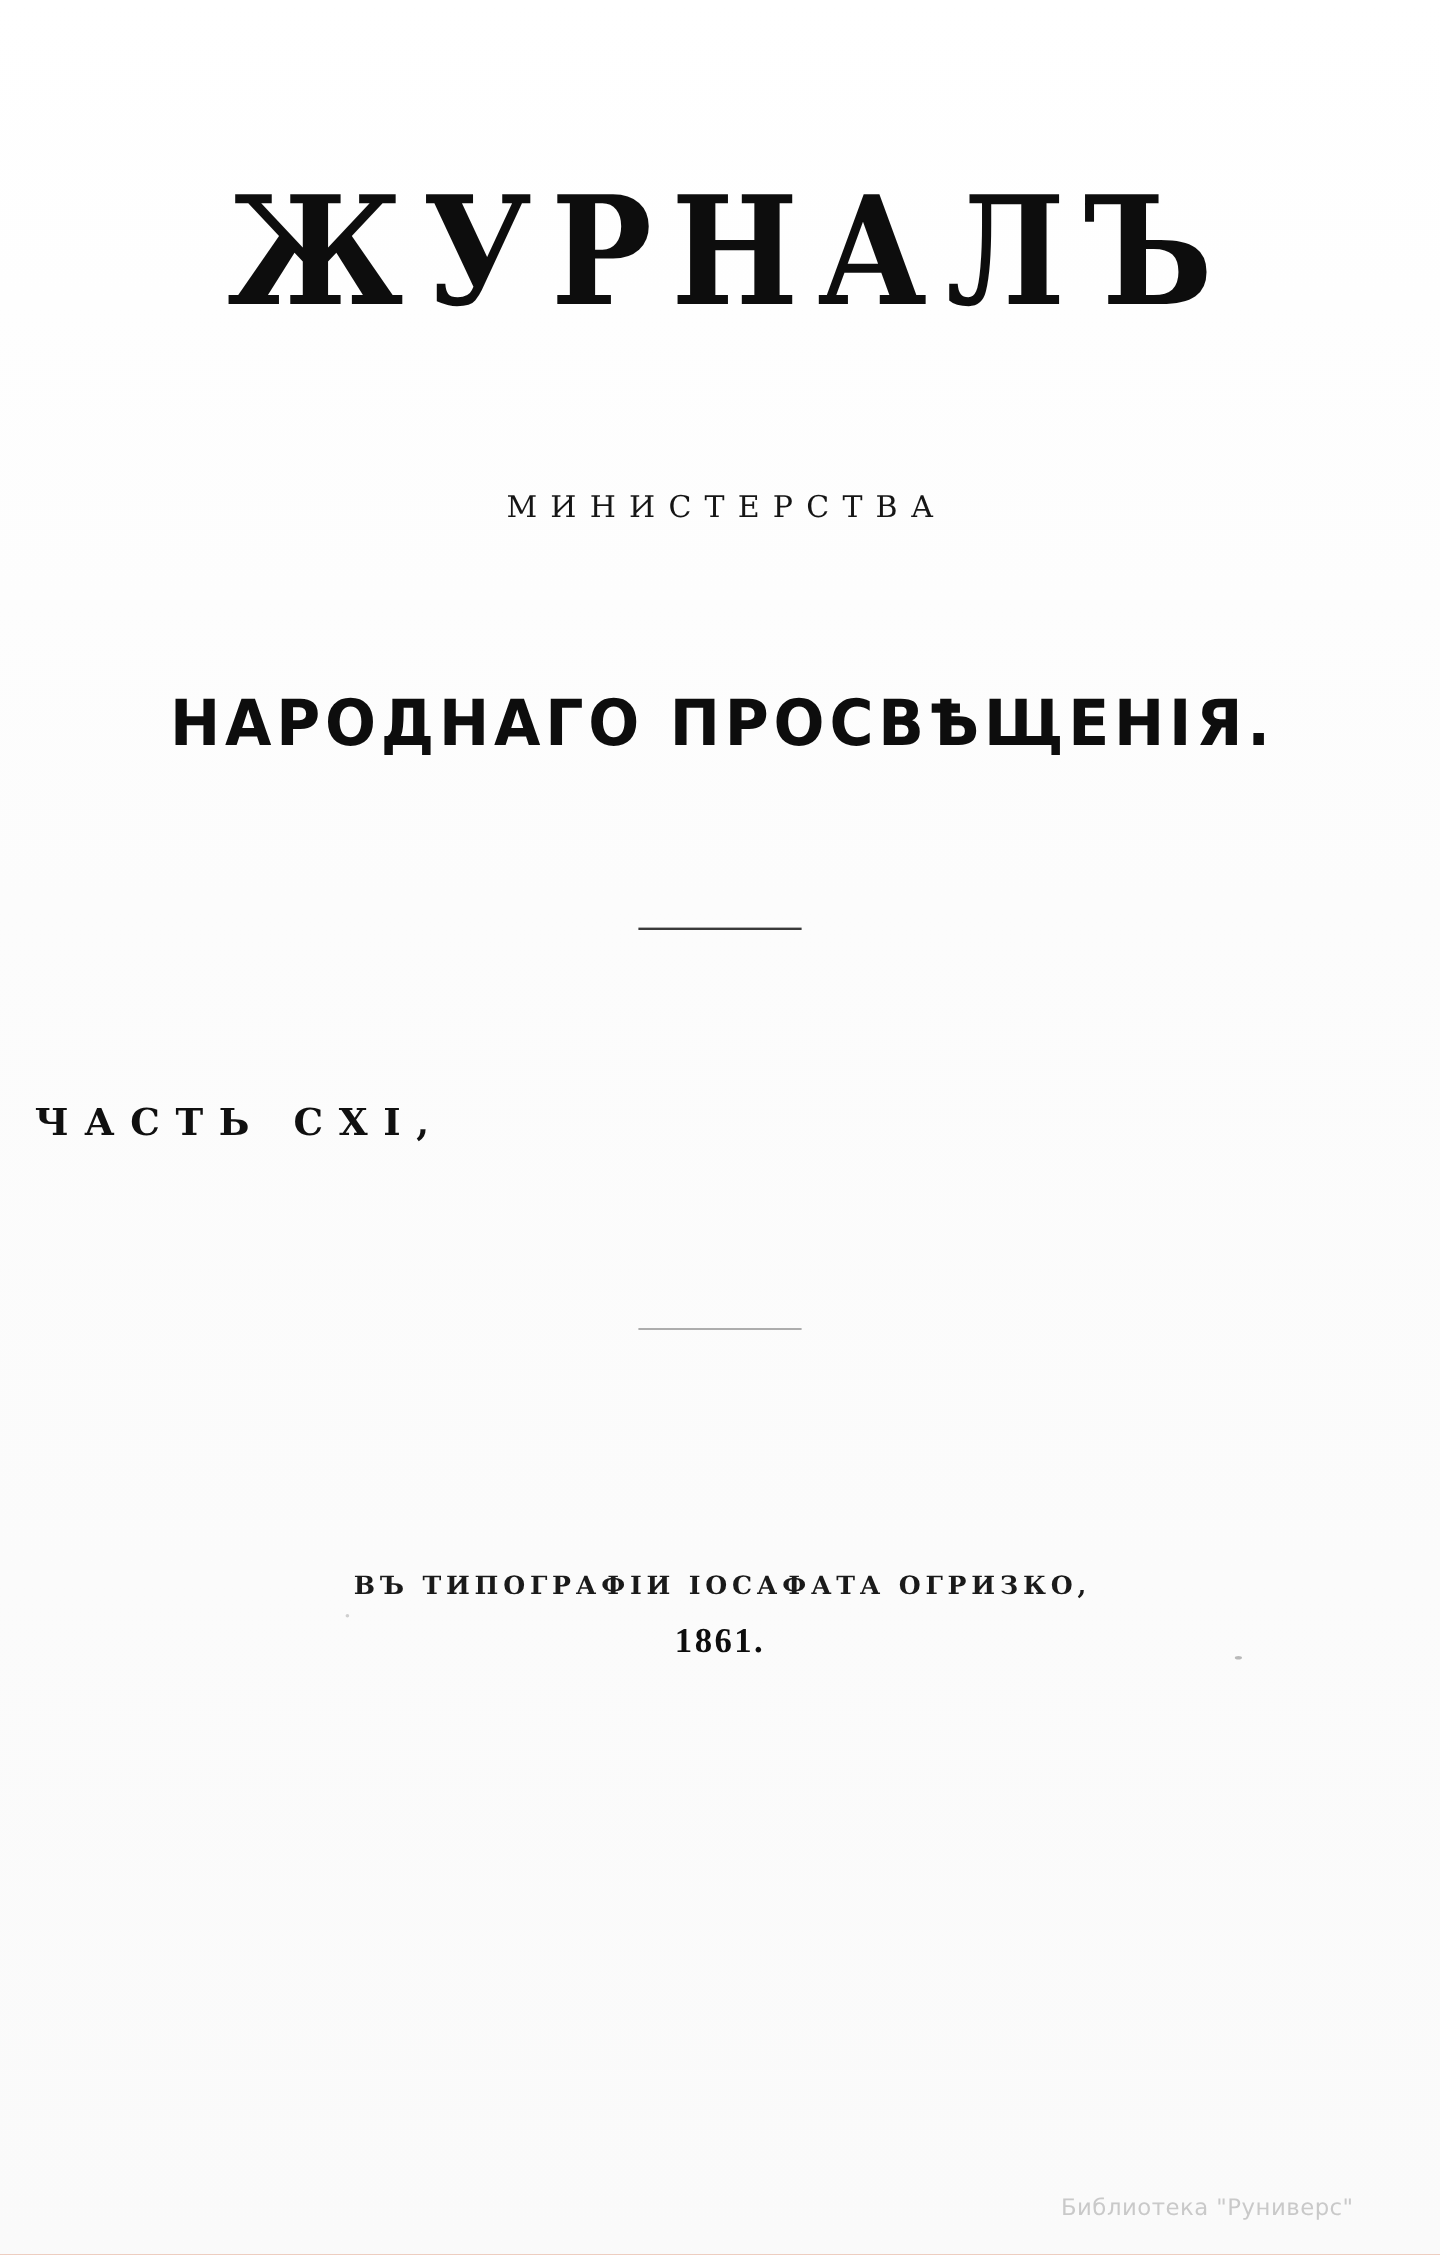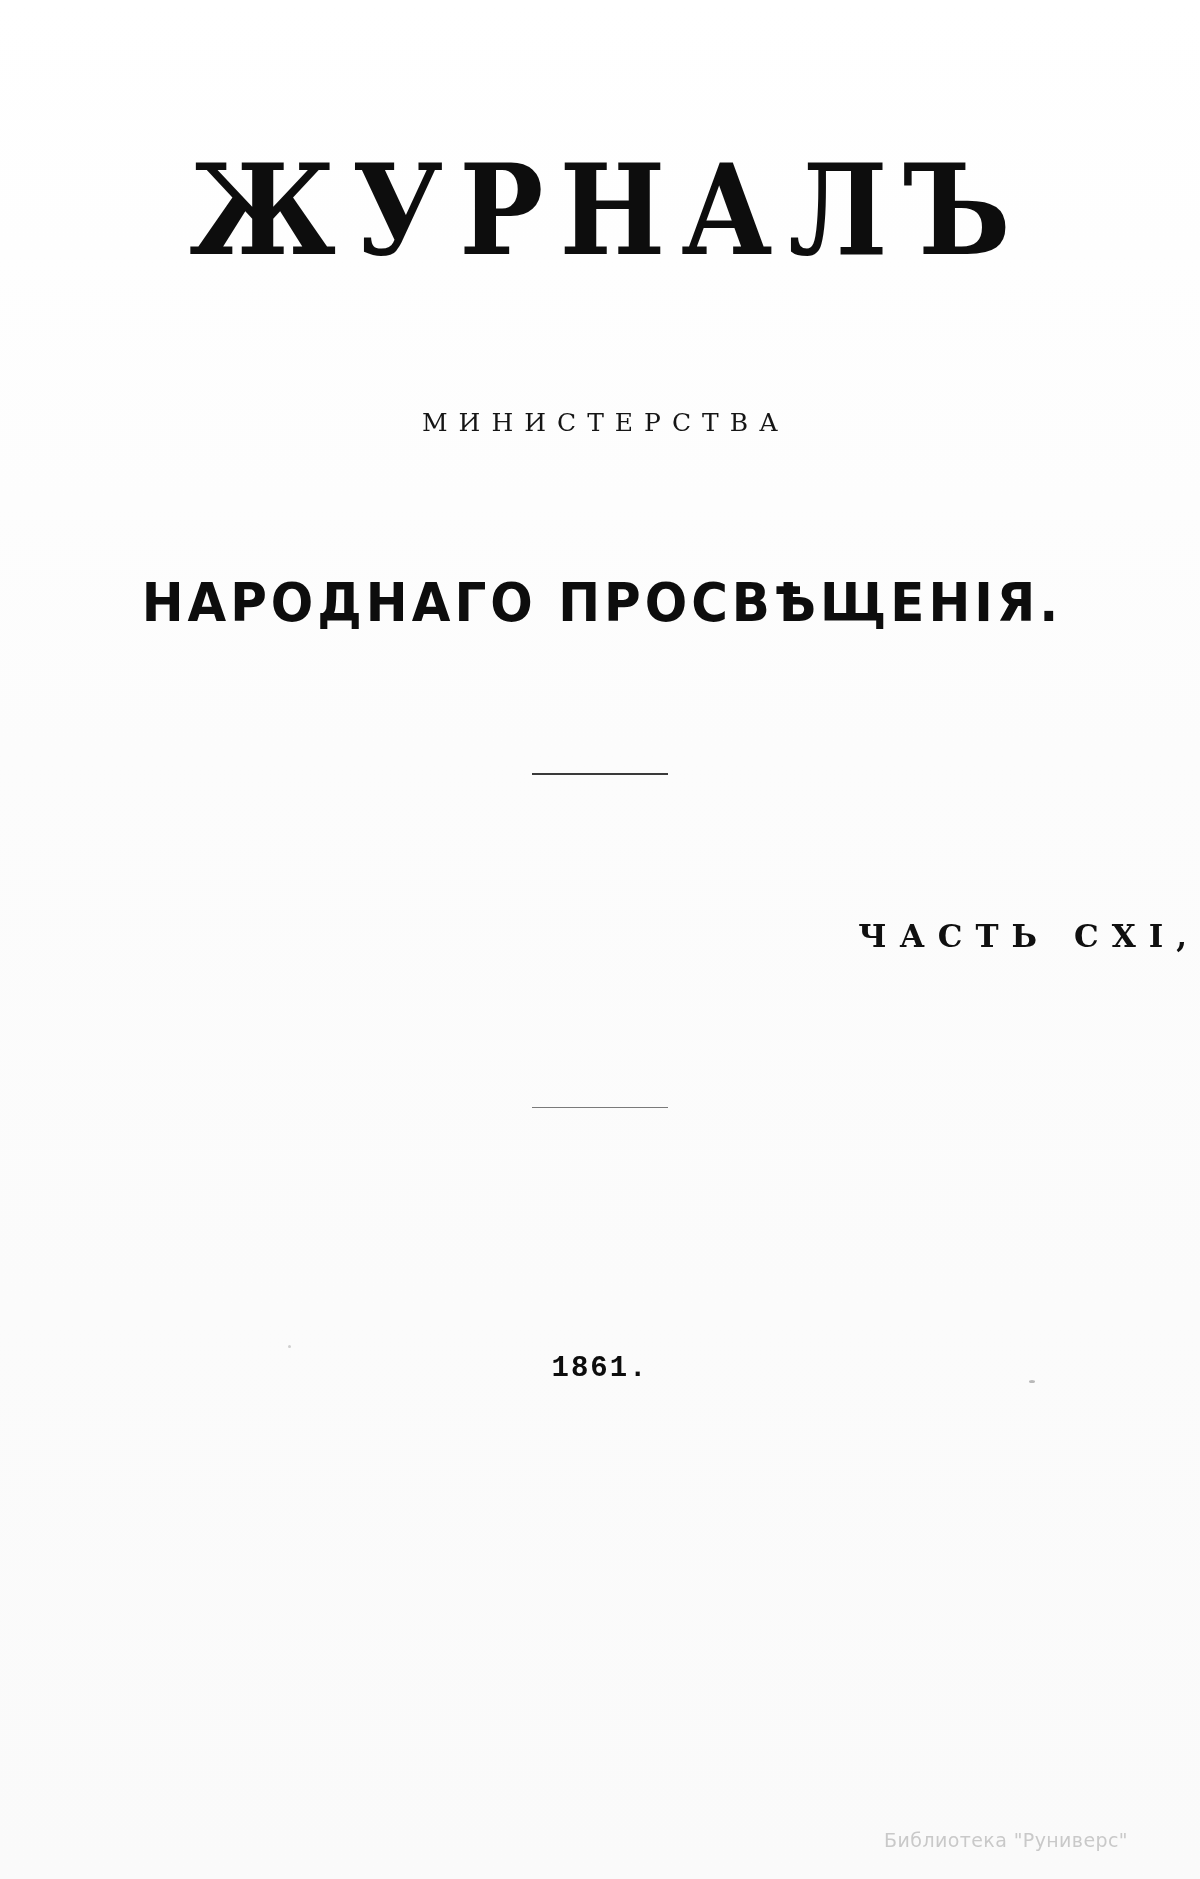"ЧАСТЬ CXI," .part-line { text-align: right -> left }
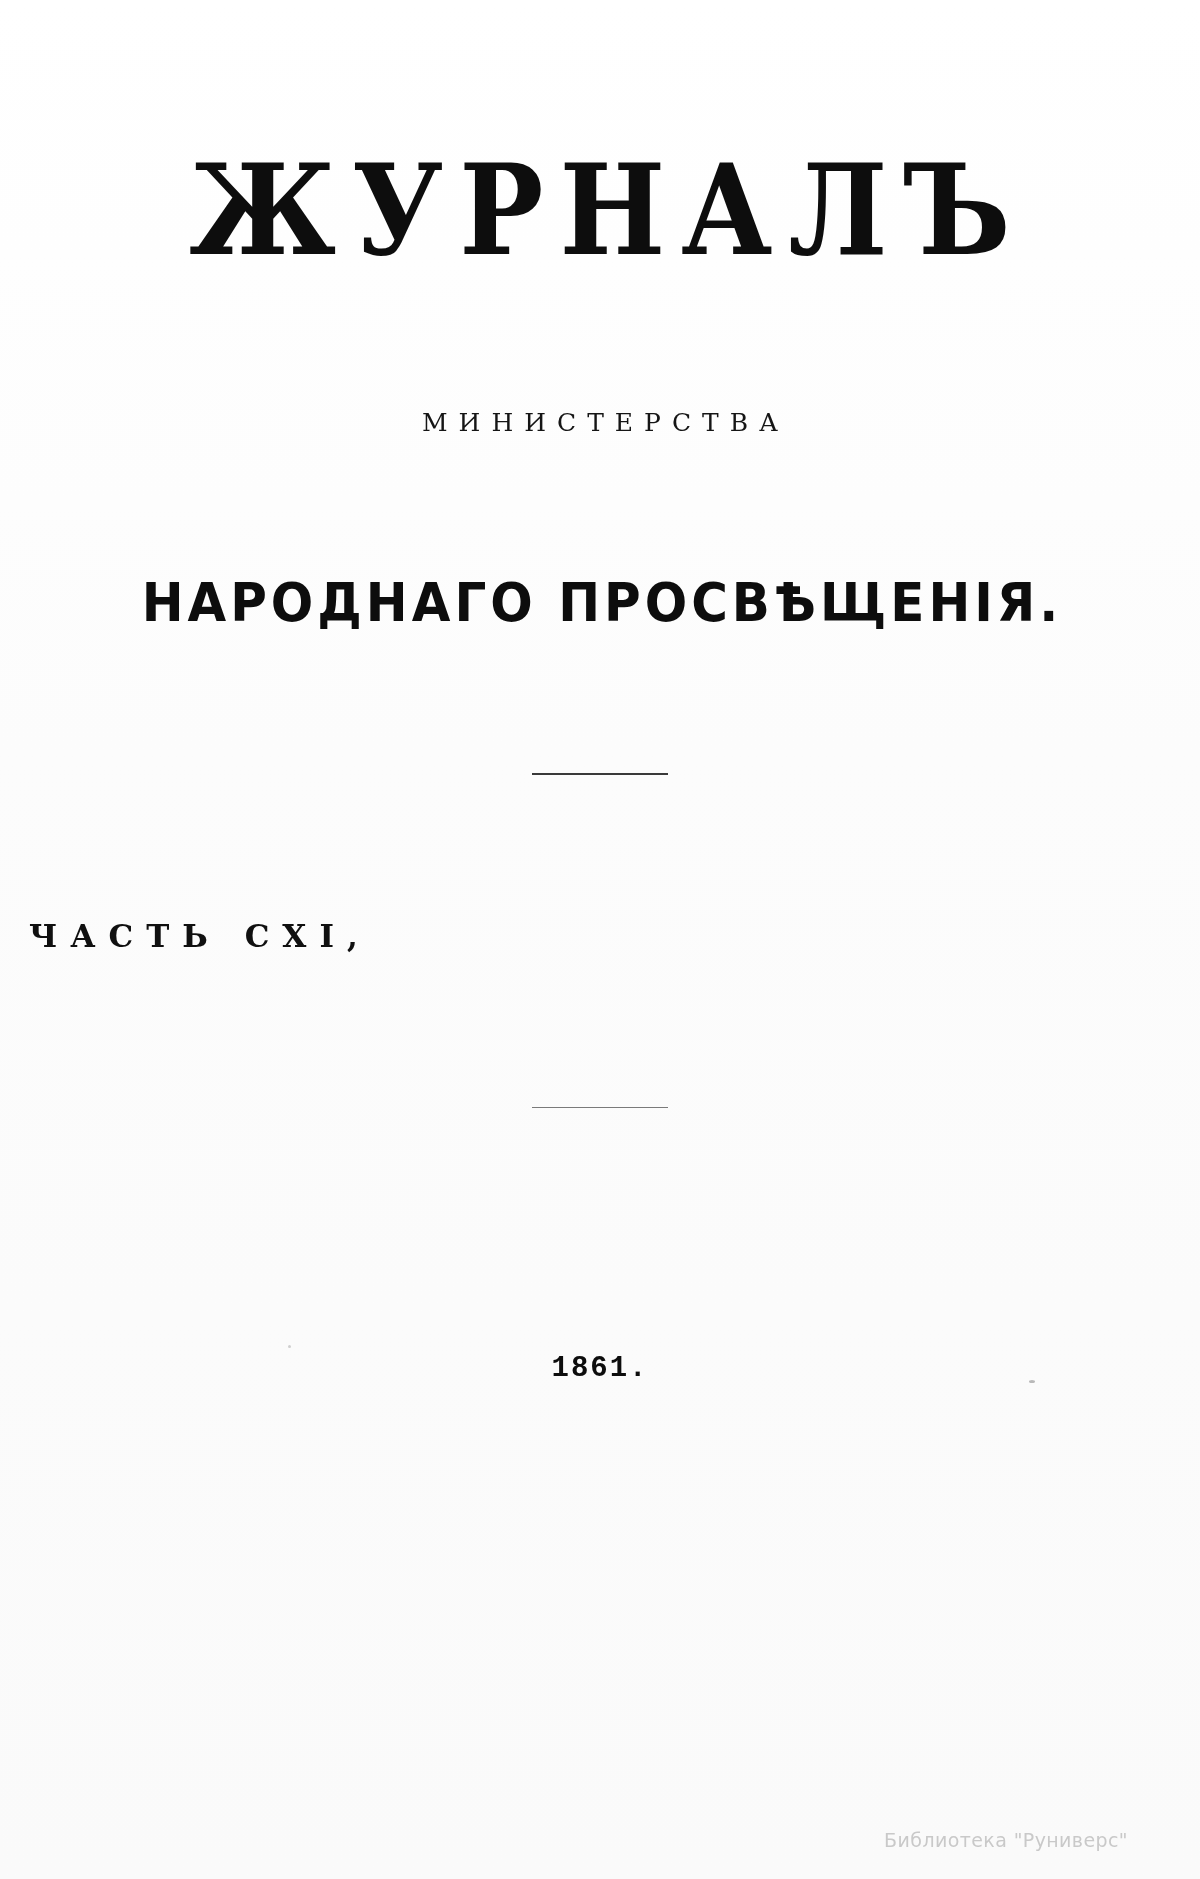"ВЪ ТИПОГРАФІИ ІОСАФАТА ОГРИЗКО," div.imprint { html: none -> <div>ВЪ ТИПОГРАФІИ ІОСАФАТА ОГРИЗКО,</div> }
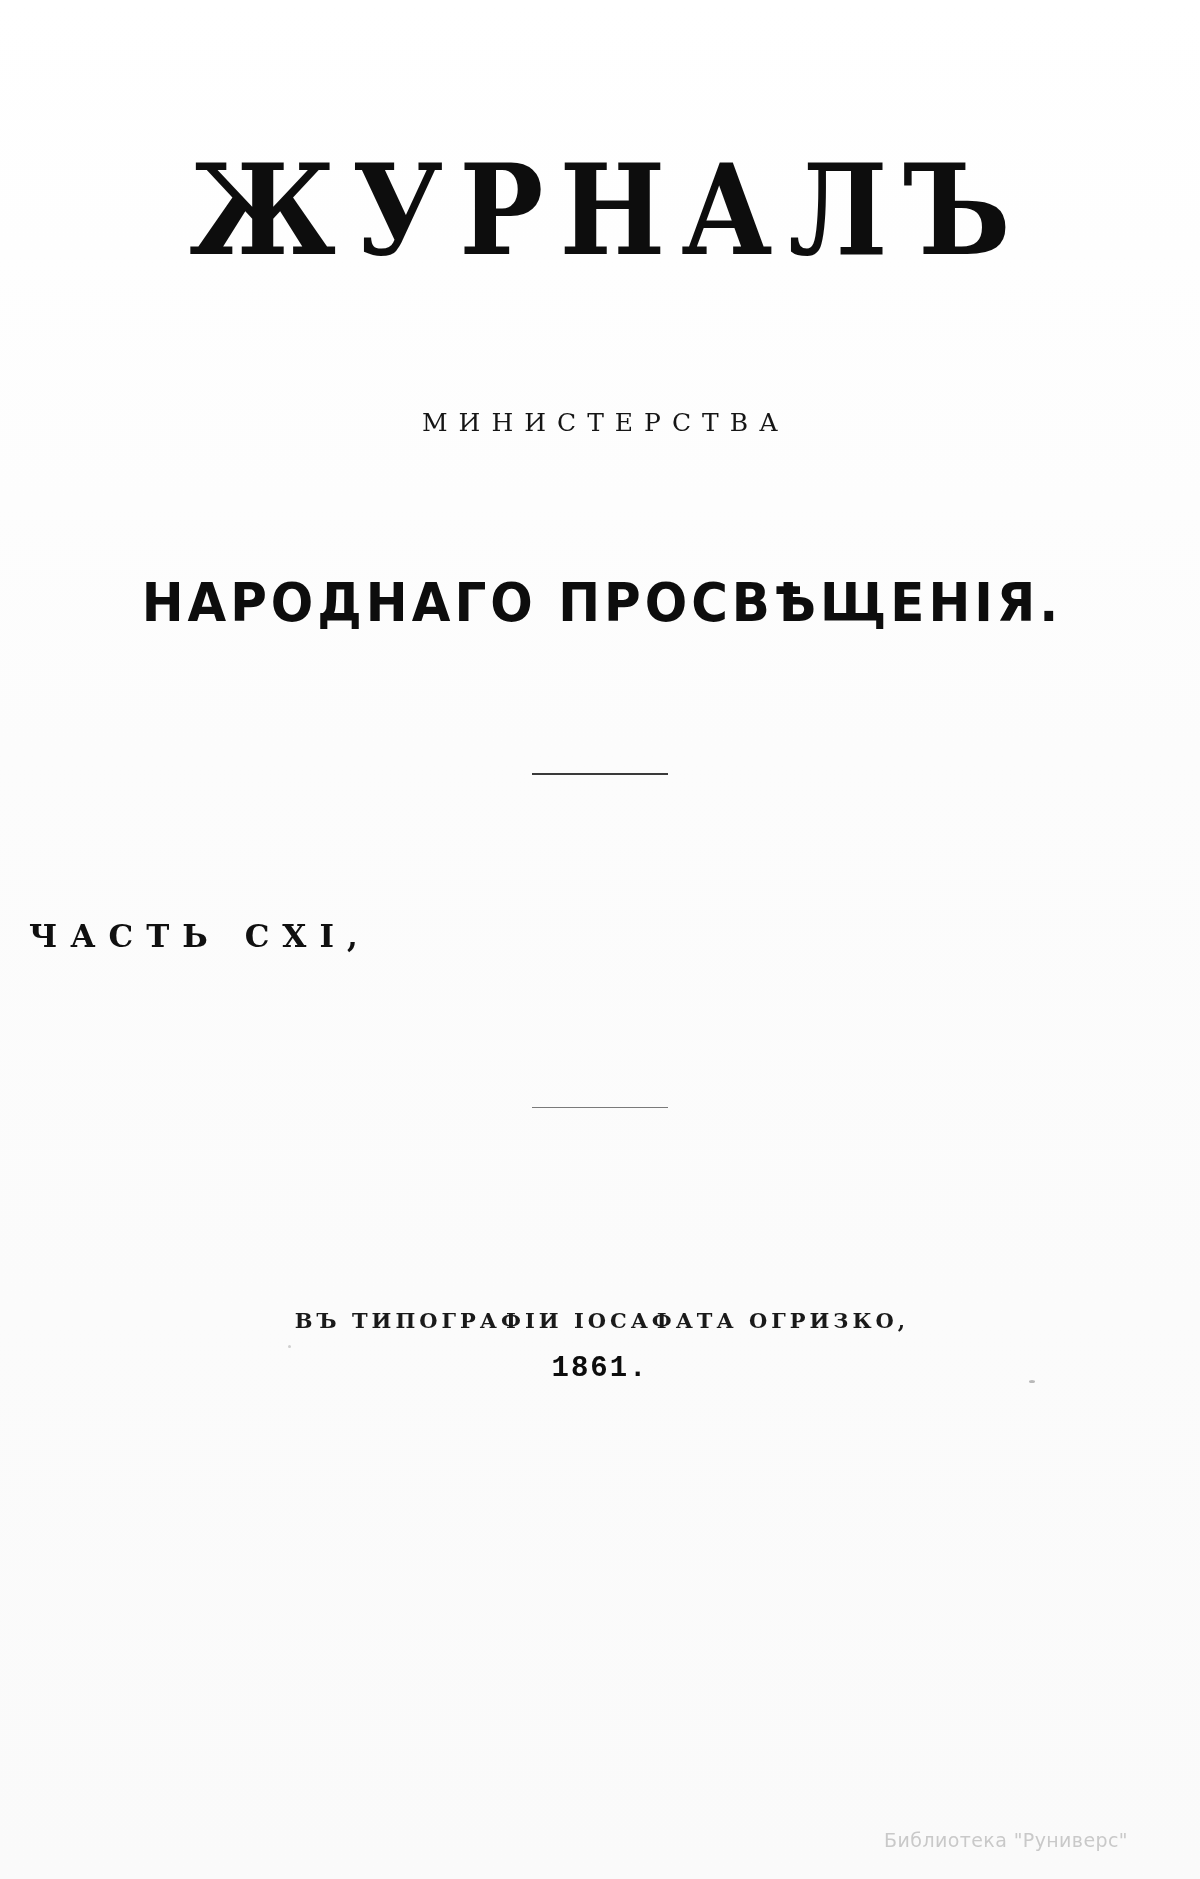"1861." .imprint-year { font-family: Liberation Mono, monospace -> Liberation Serif, serif }
